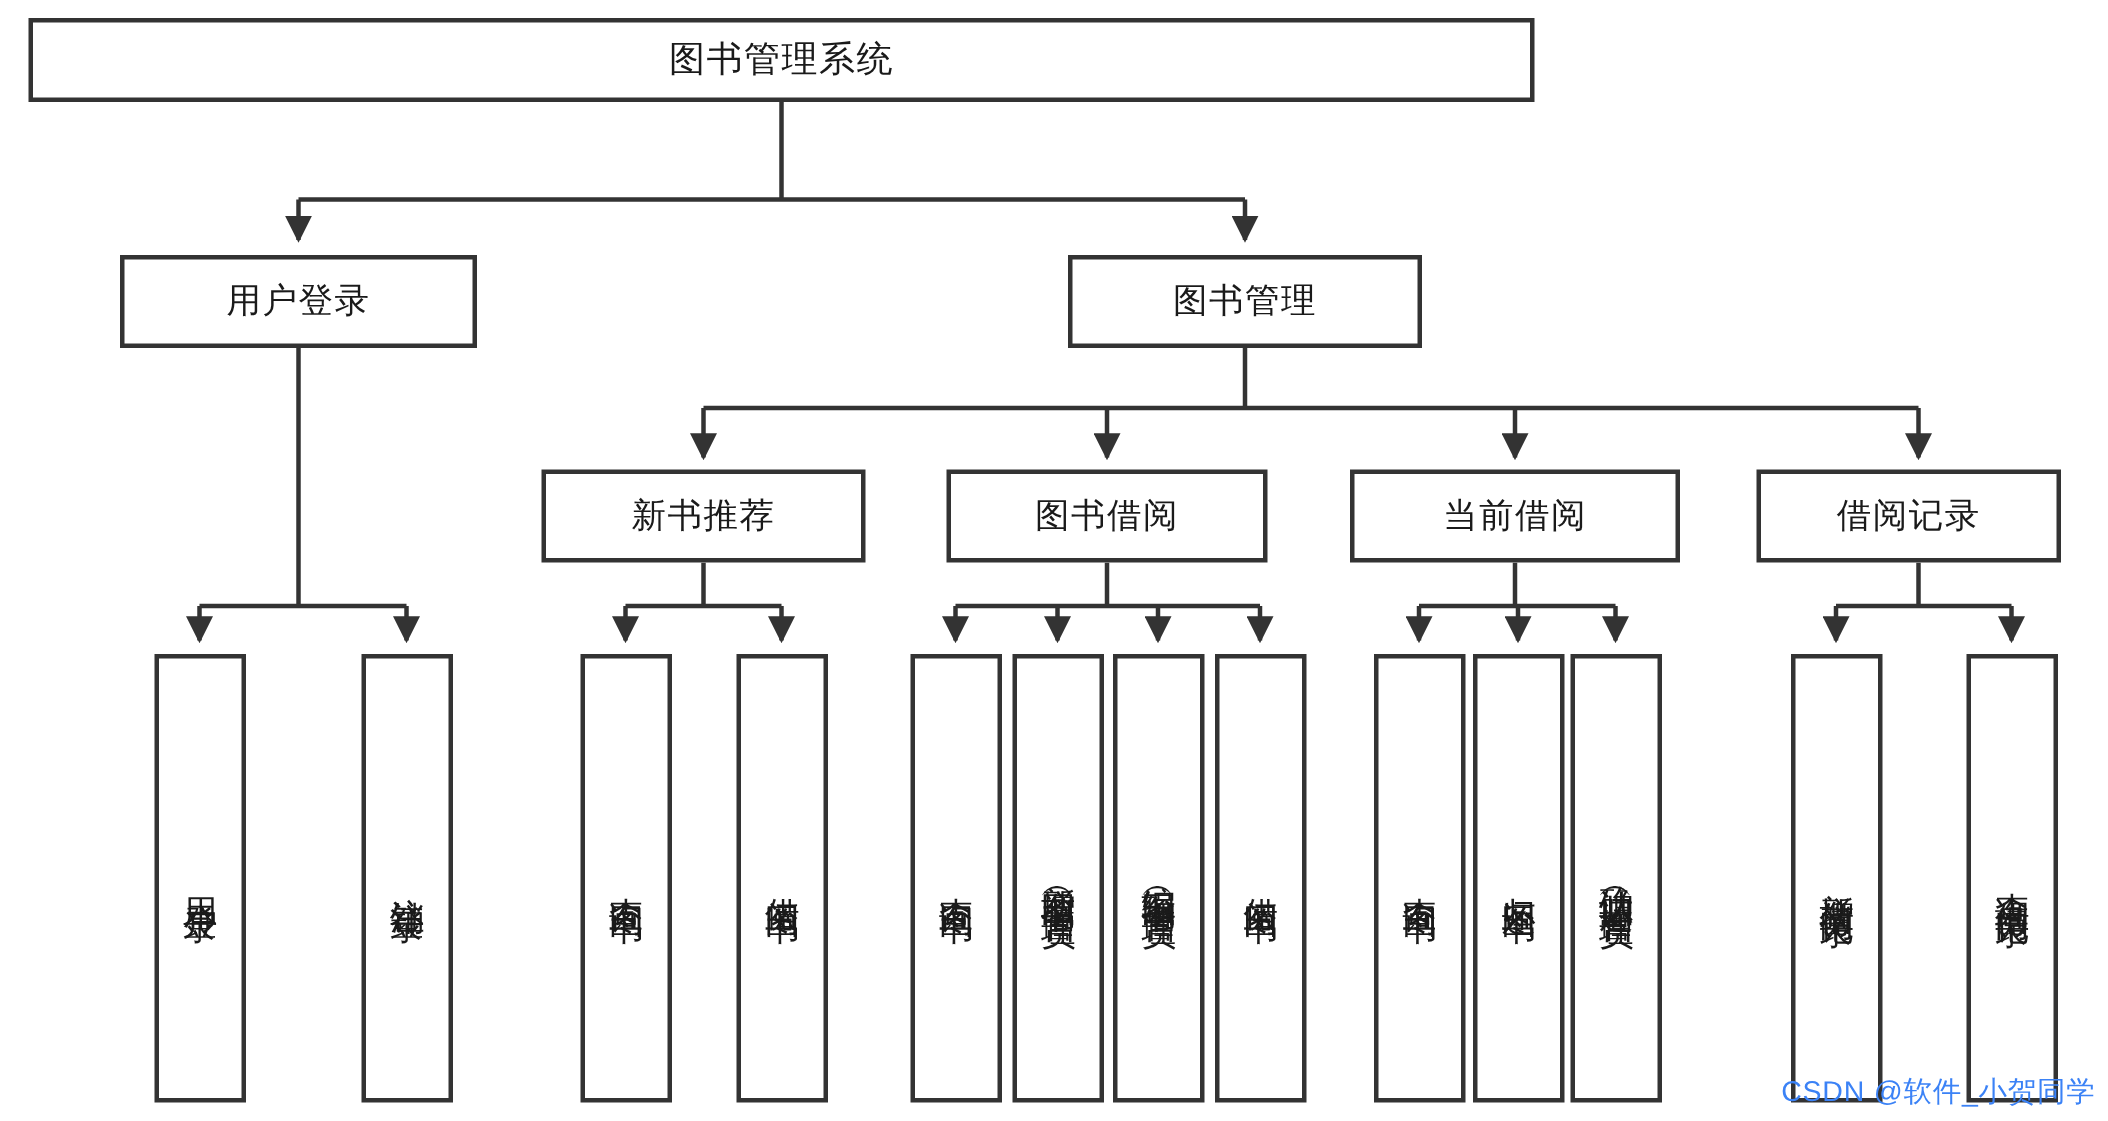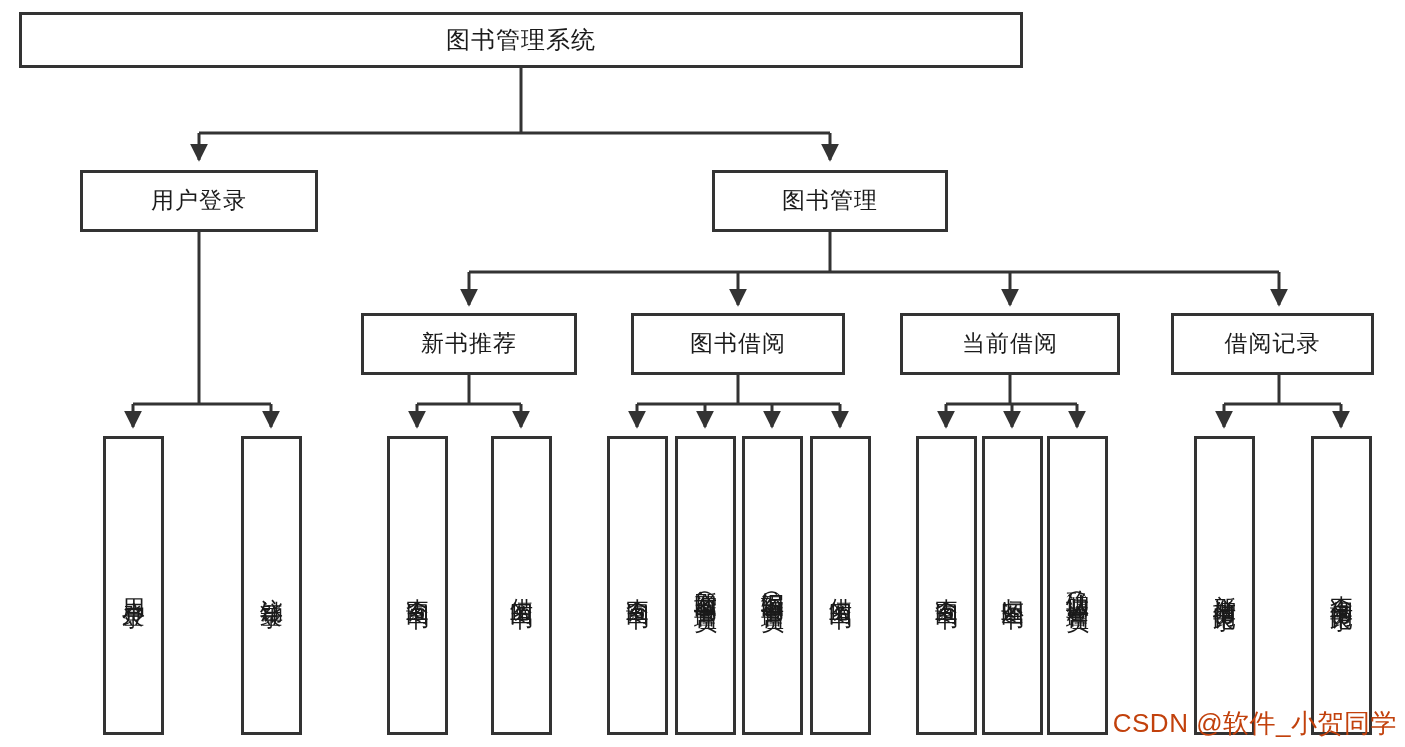"CSDN @软件_小贺同学" .watermark { color: #c2410c -> #3b82f6; font-size: 26px -> 19px }
